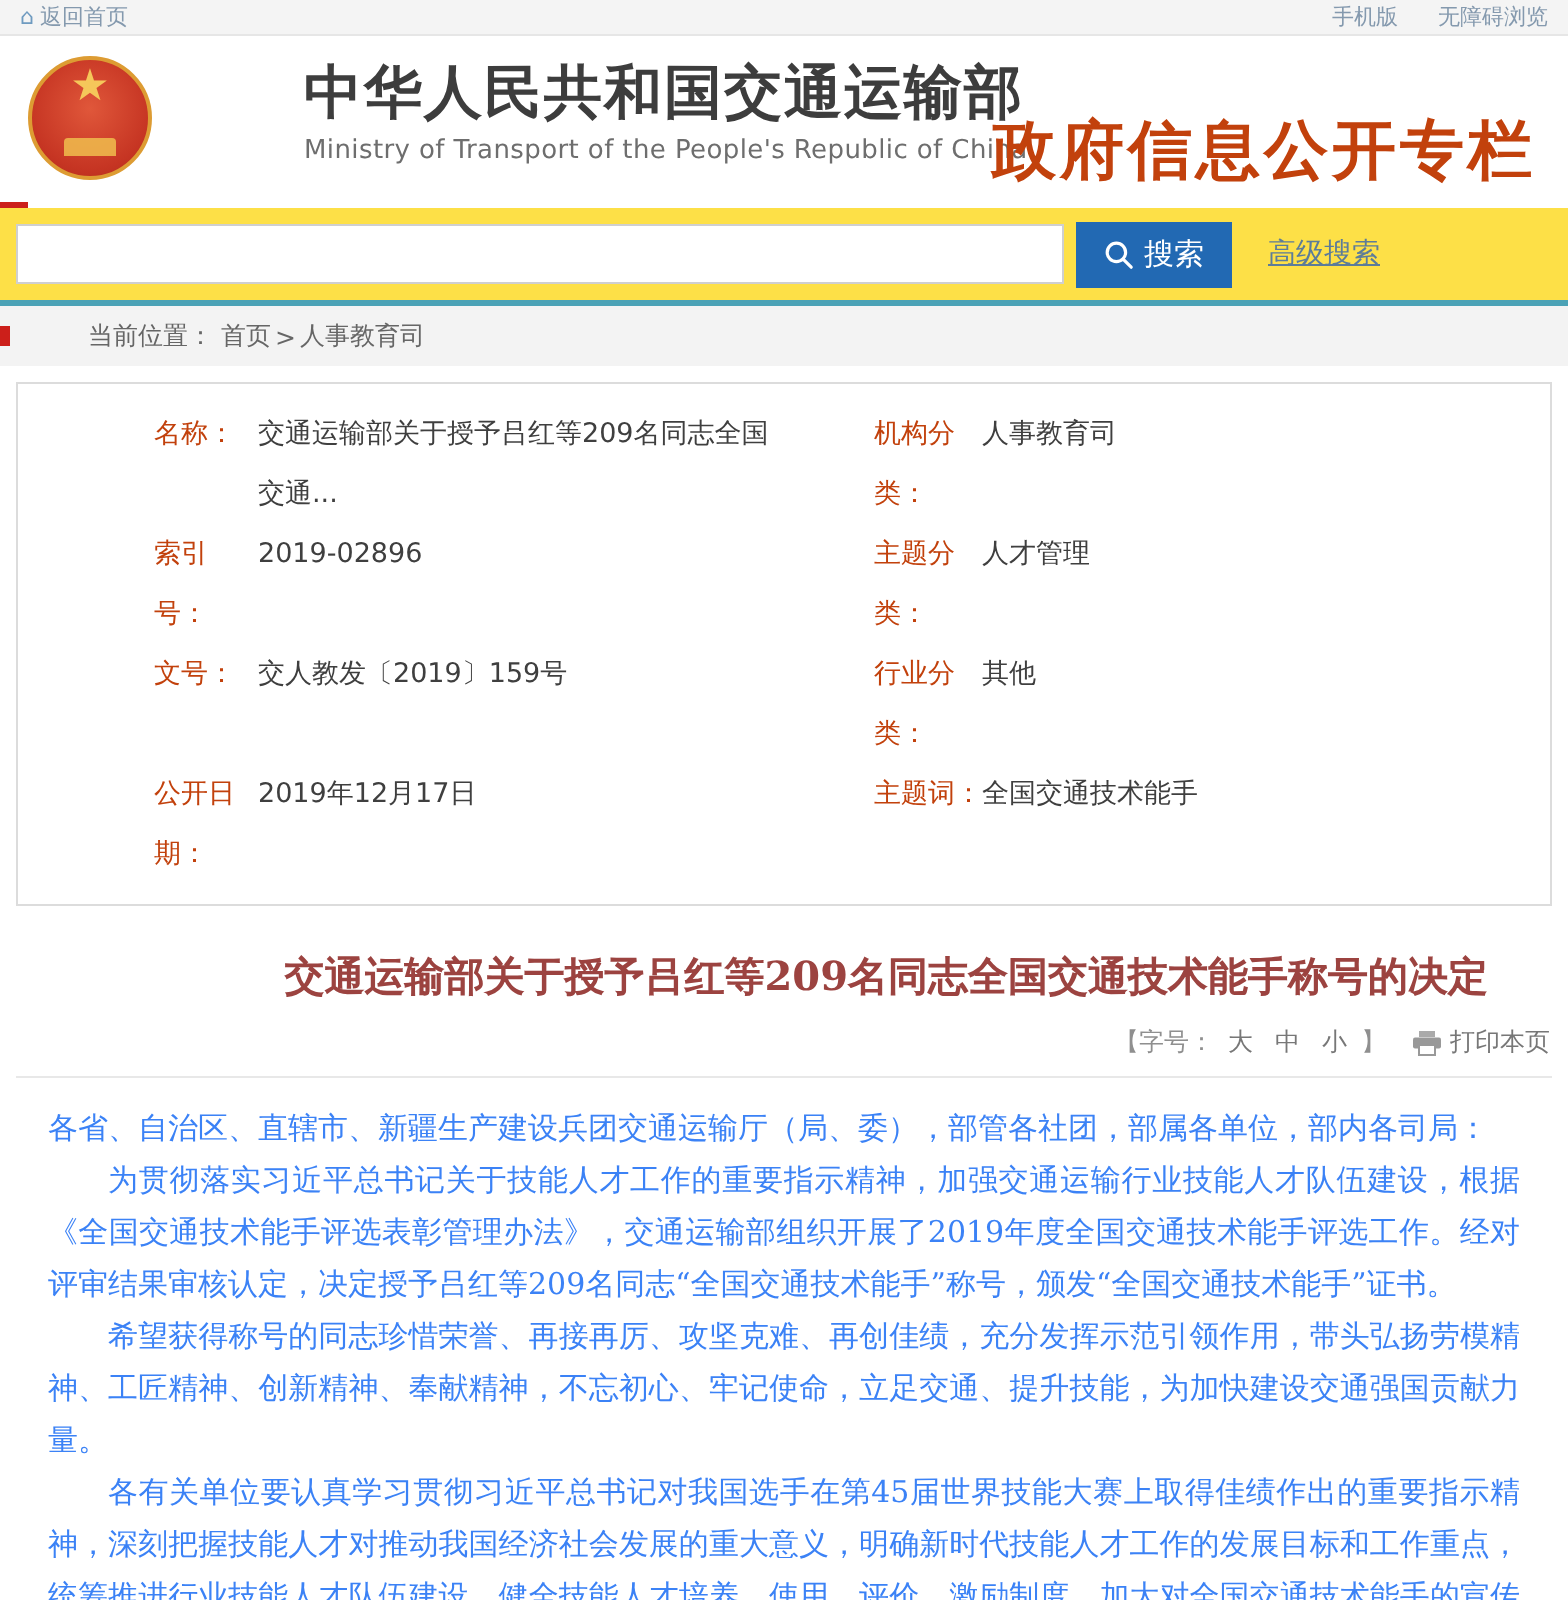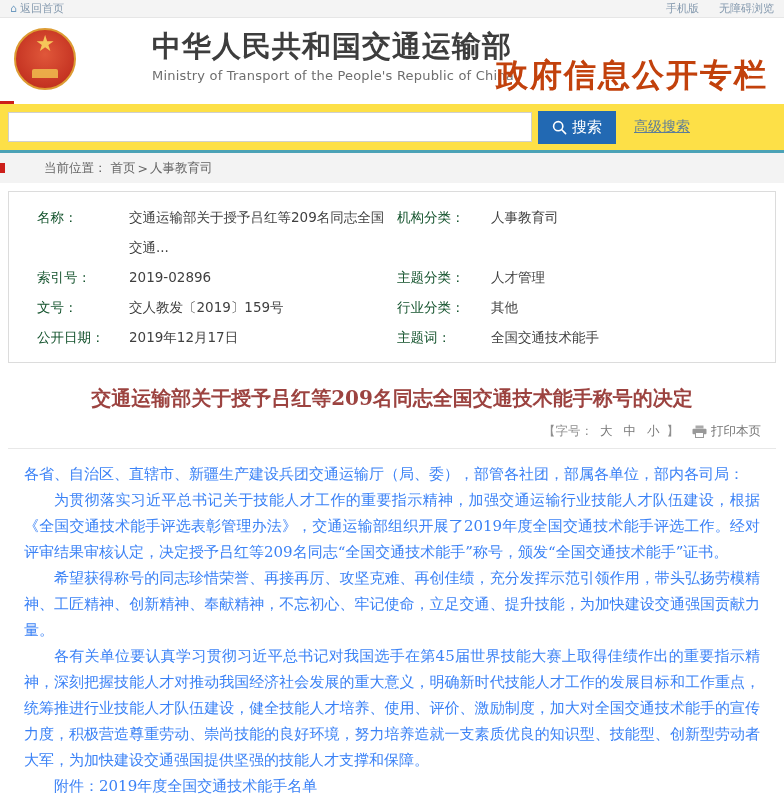"名称：" .meta-label { color: #14532d -> #c2410c; margin-left: none -> 40px }
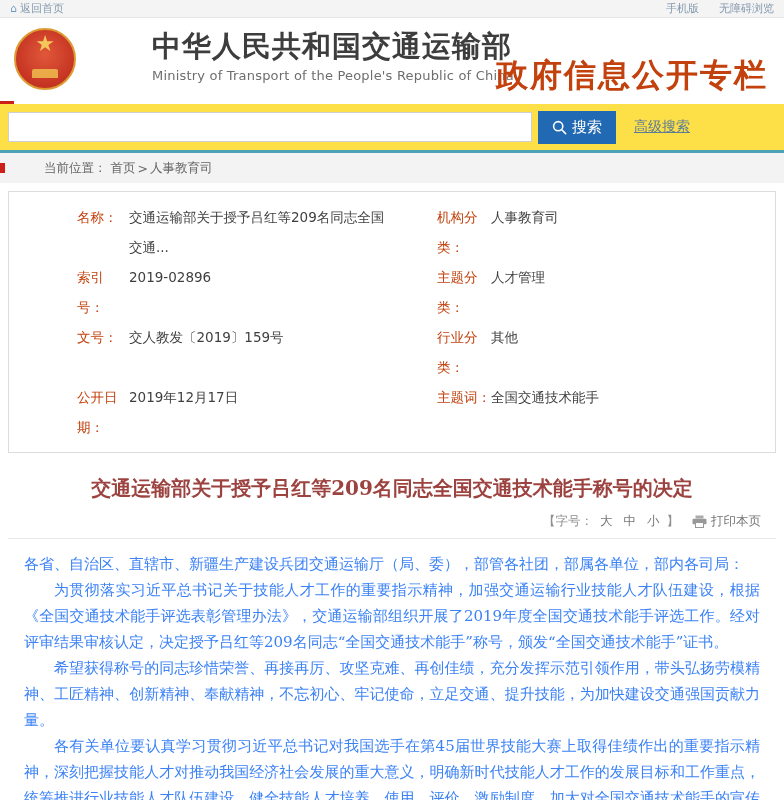"交通运输部关于授予吕红等209名同志全国交通技术能手称号的决定" .doc-title { text-align: center -> right }
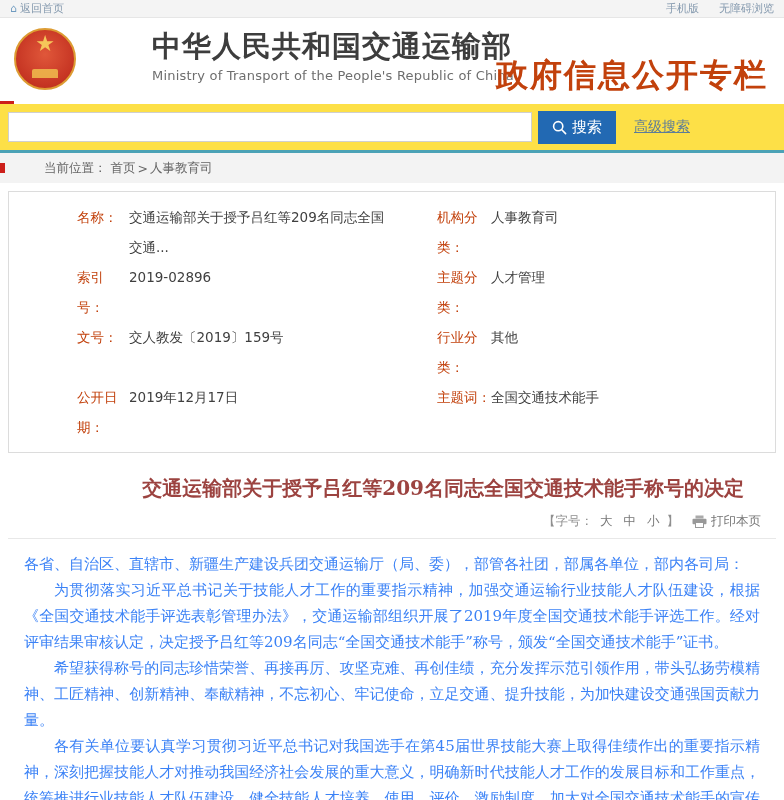"【字号：" .tools { padding: 12px 23px 8px -> 12px 9px 8px }
